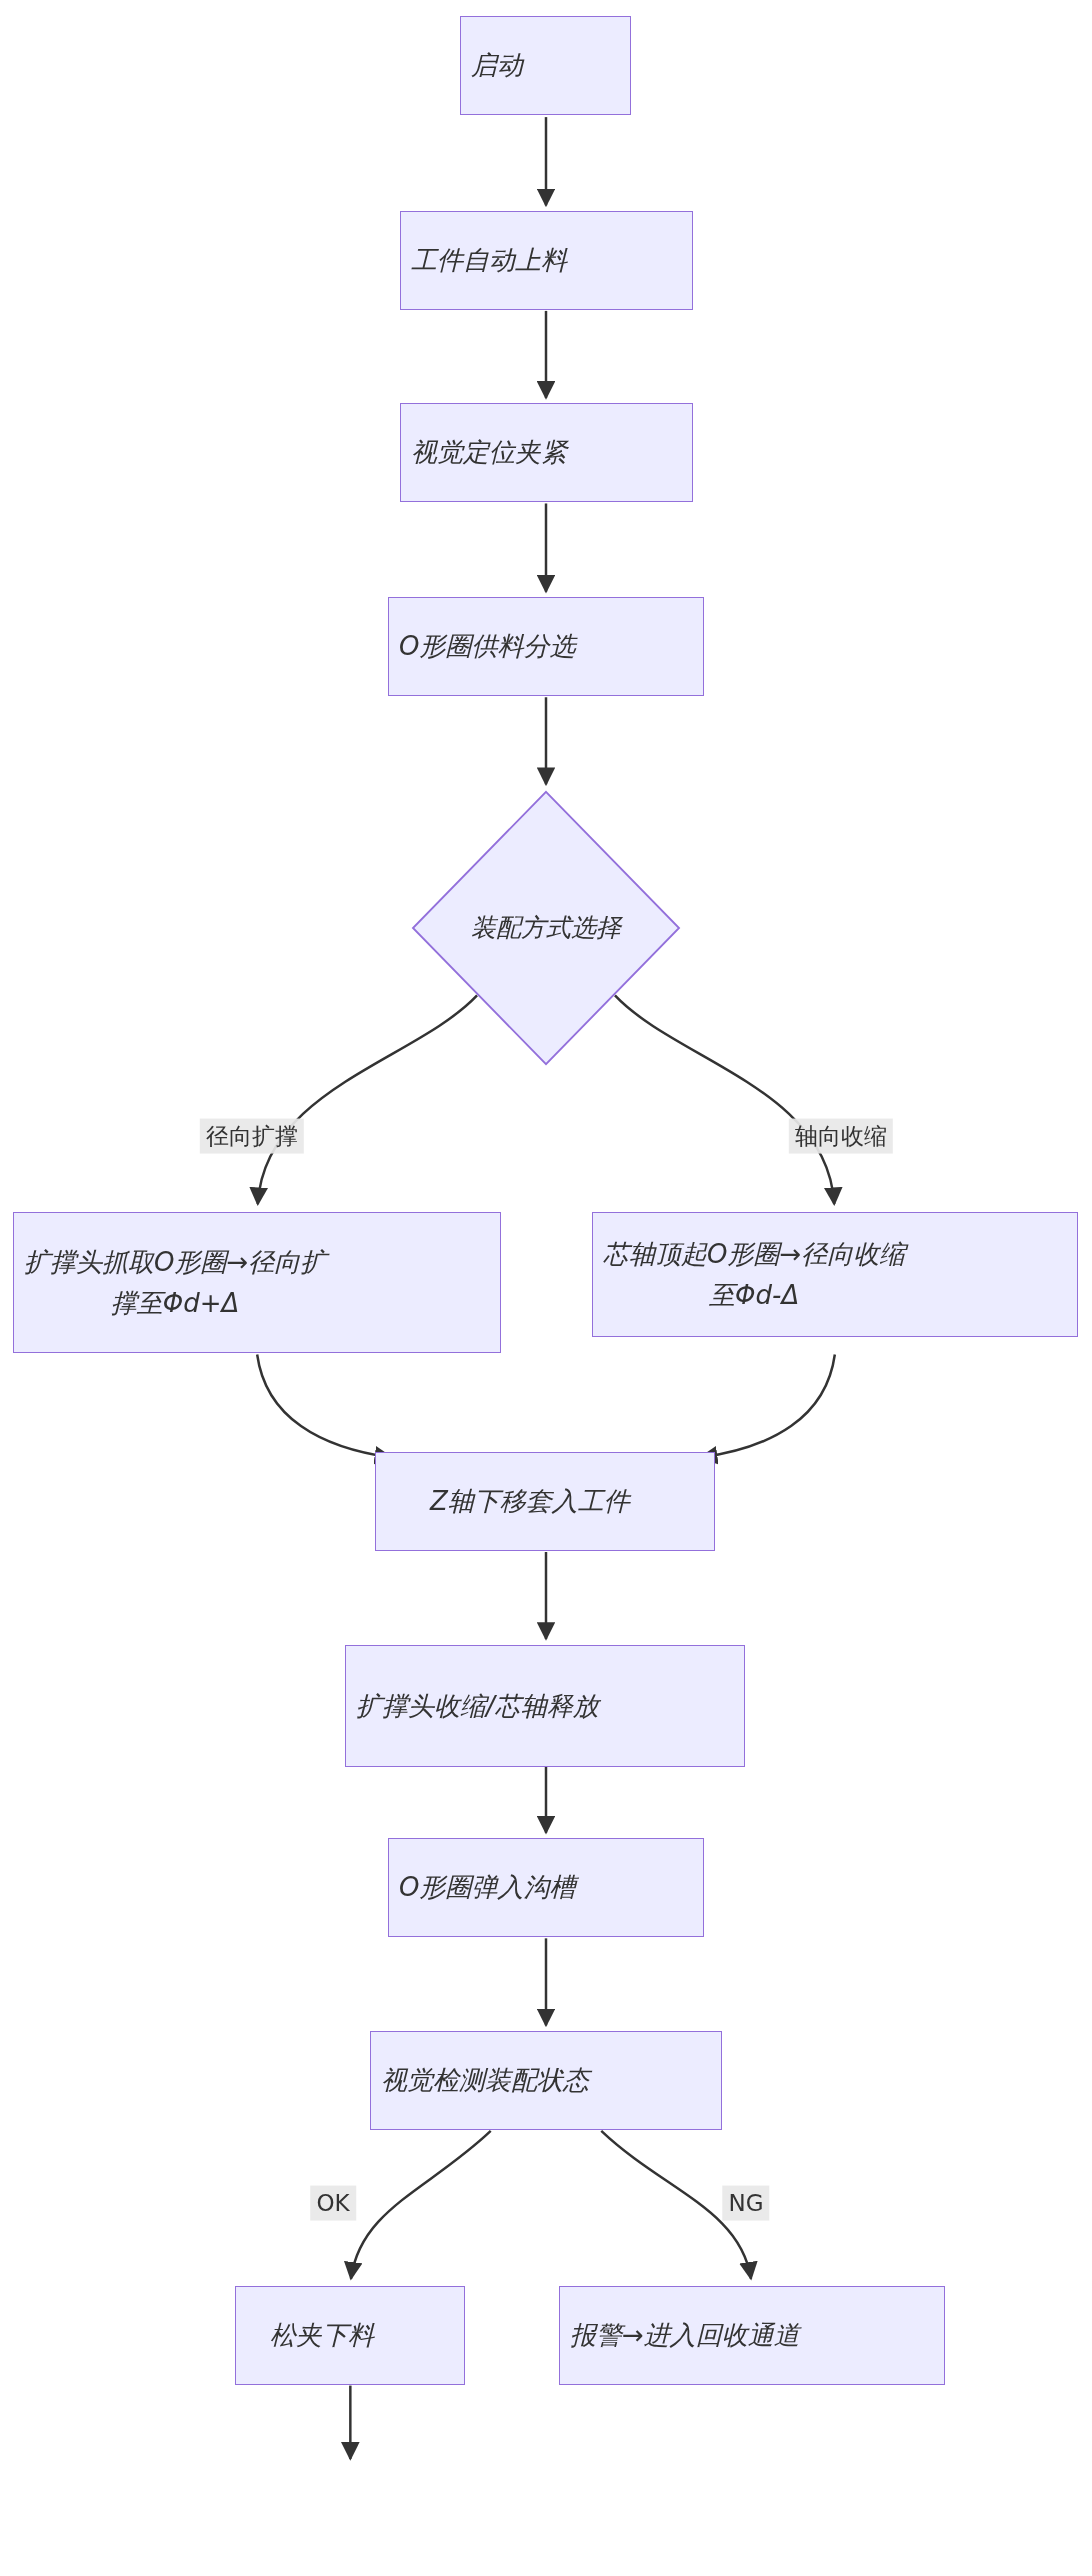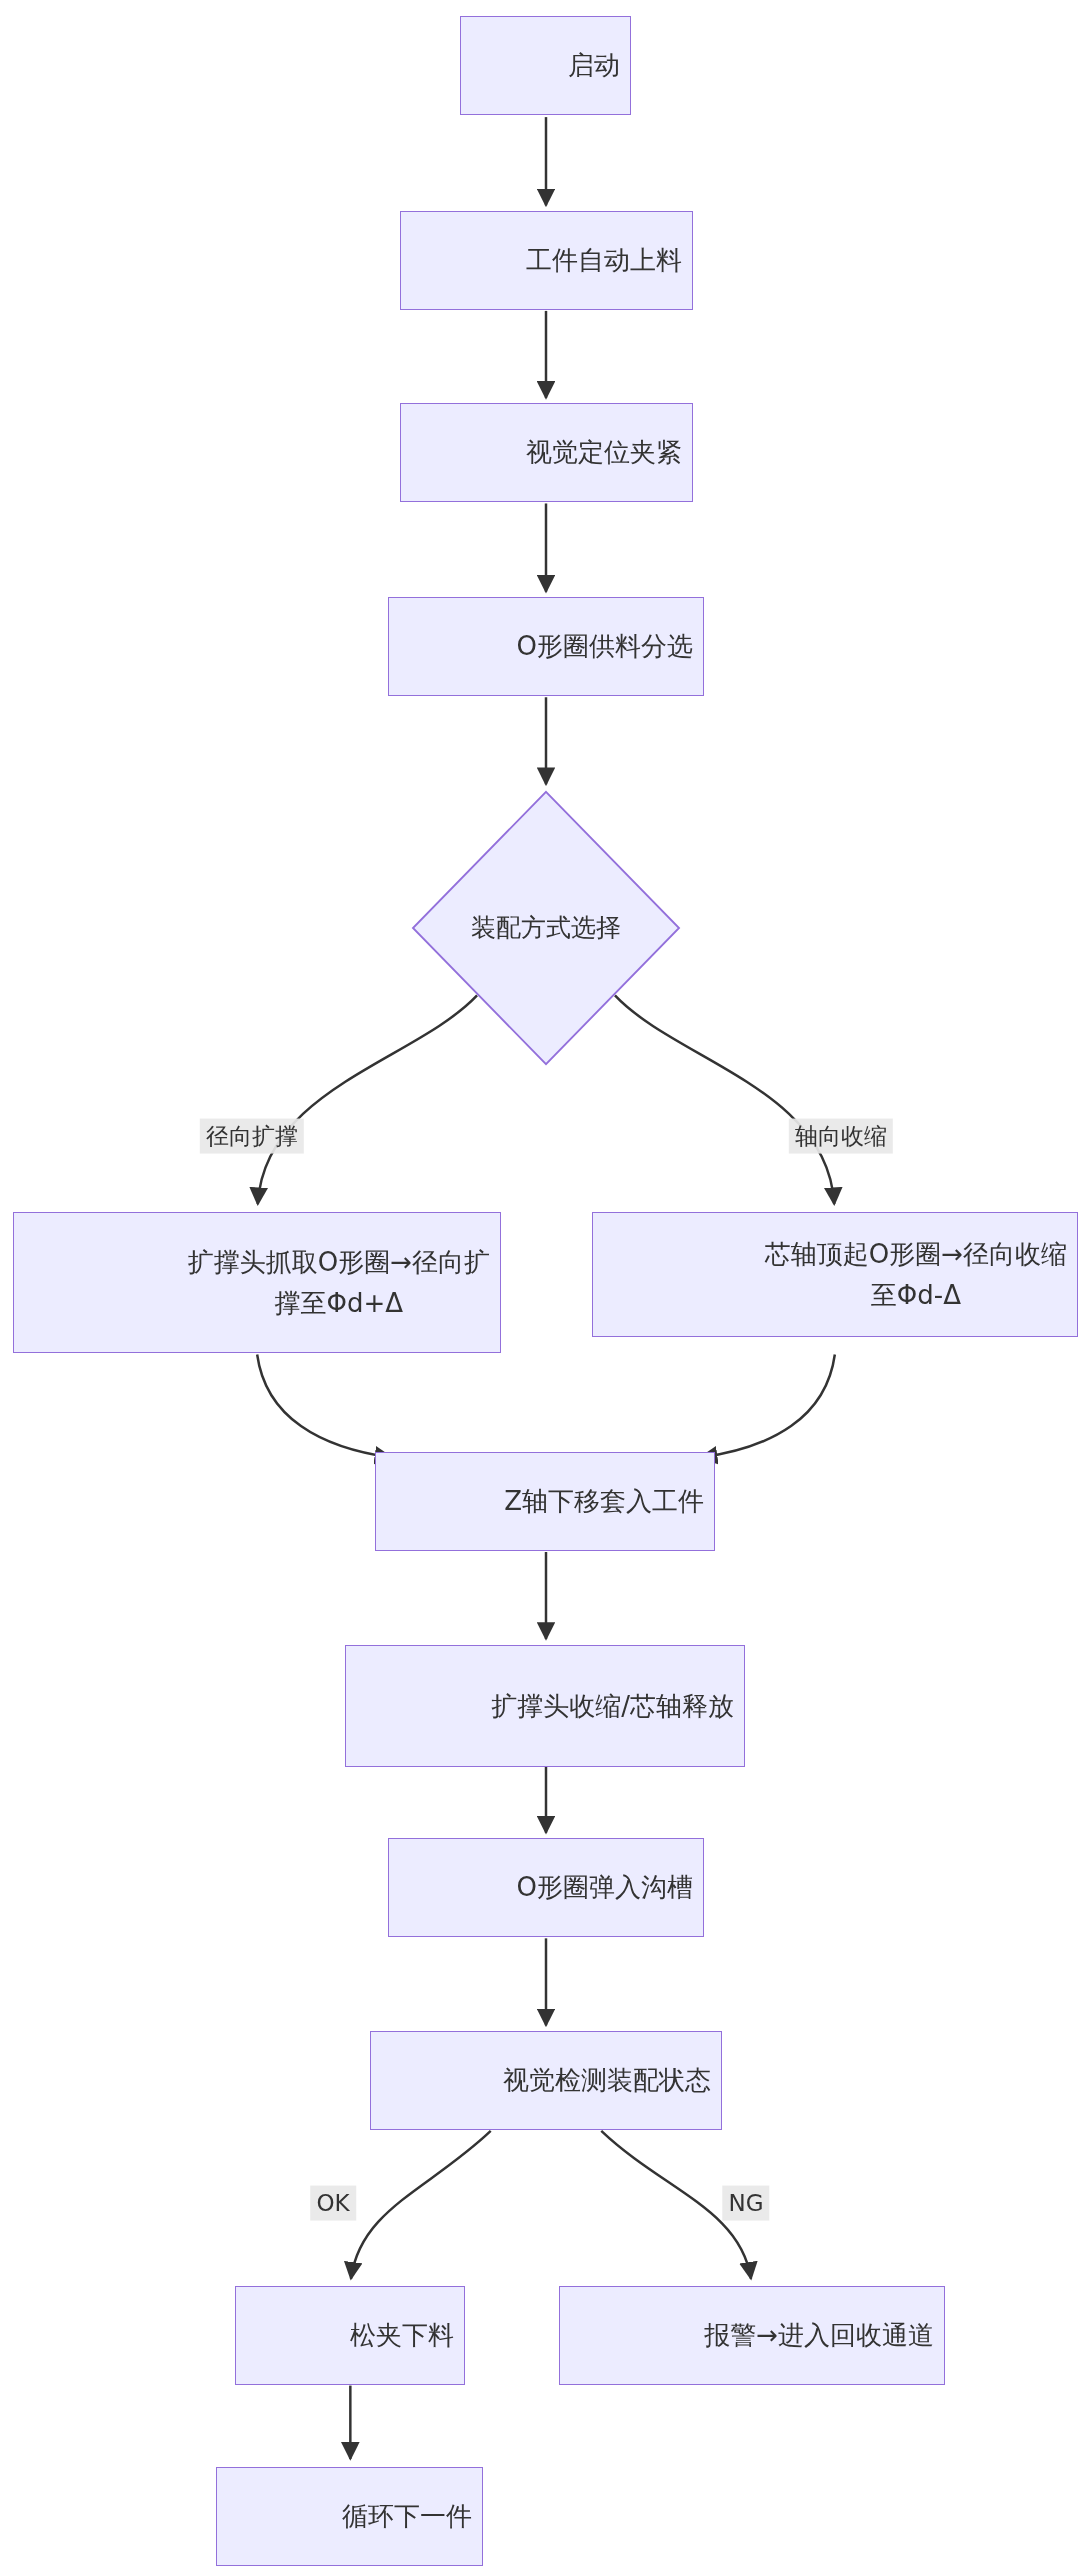"启动" .node { font-style: none -> italic; justify-content: flex-end -> flex-start }
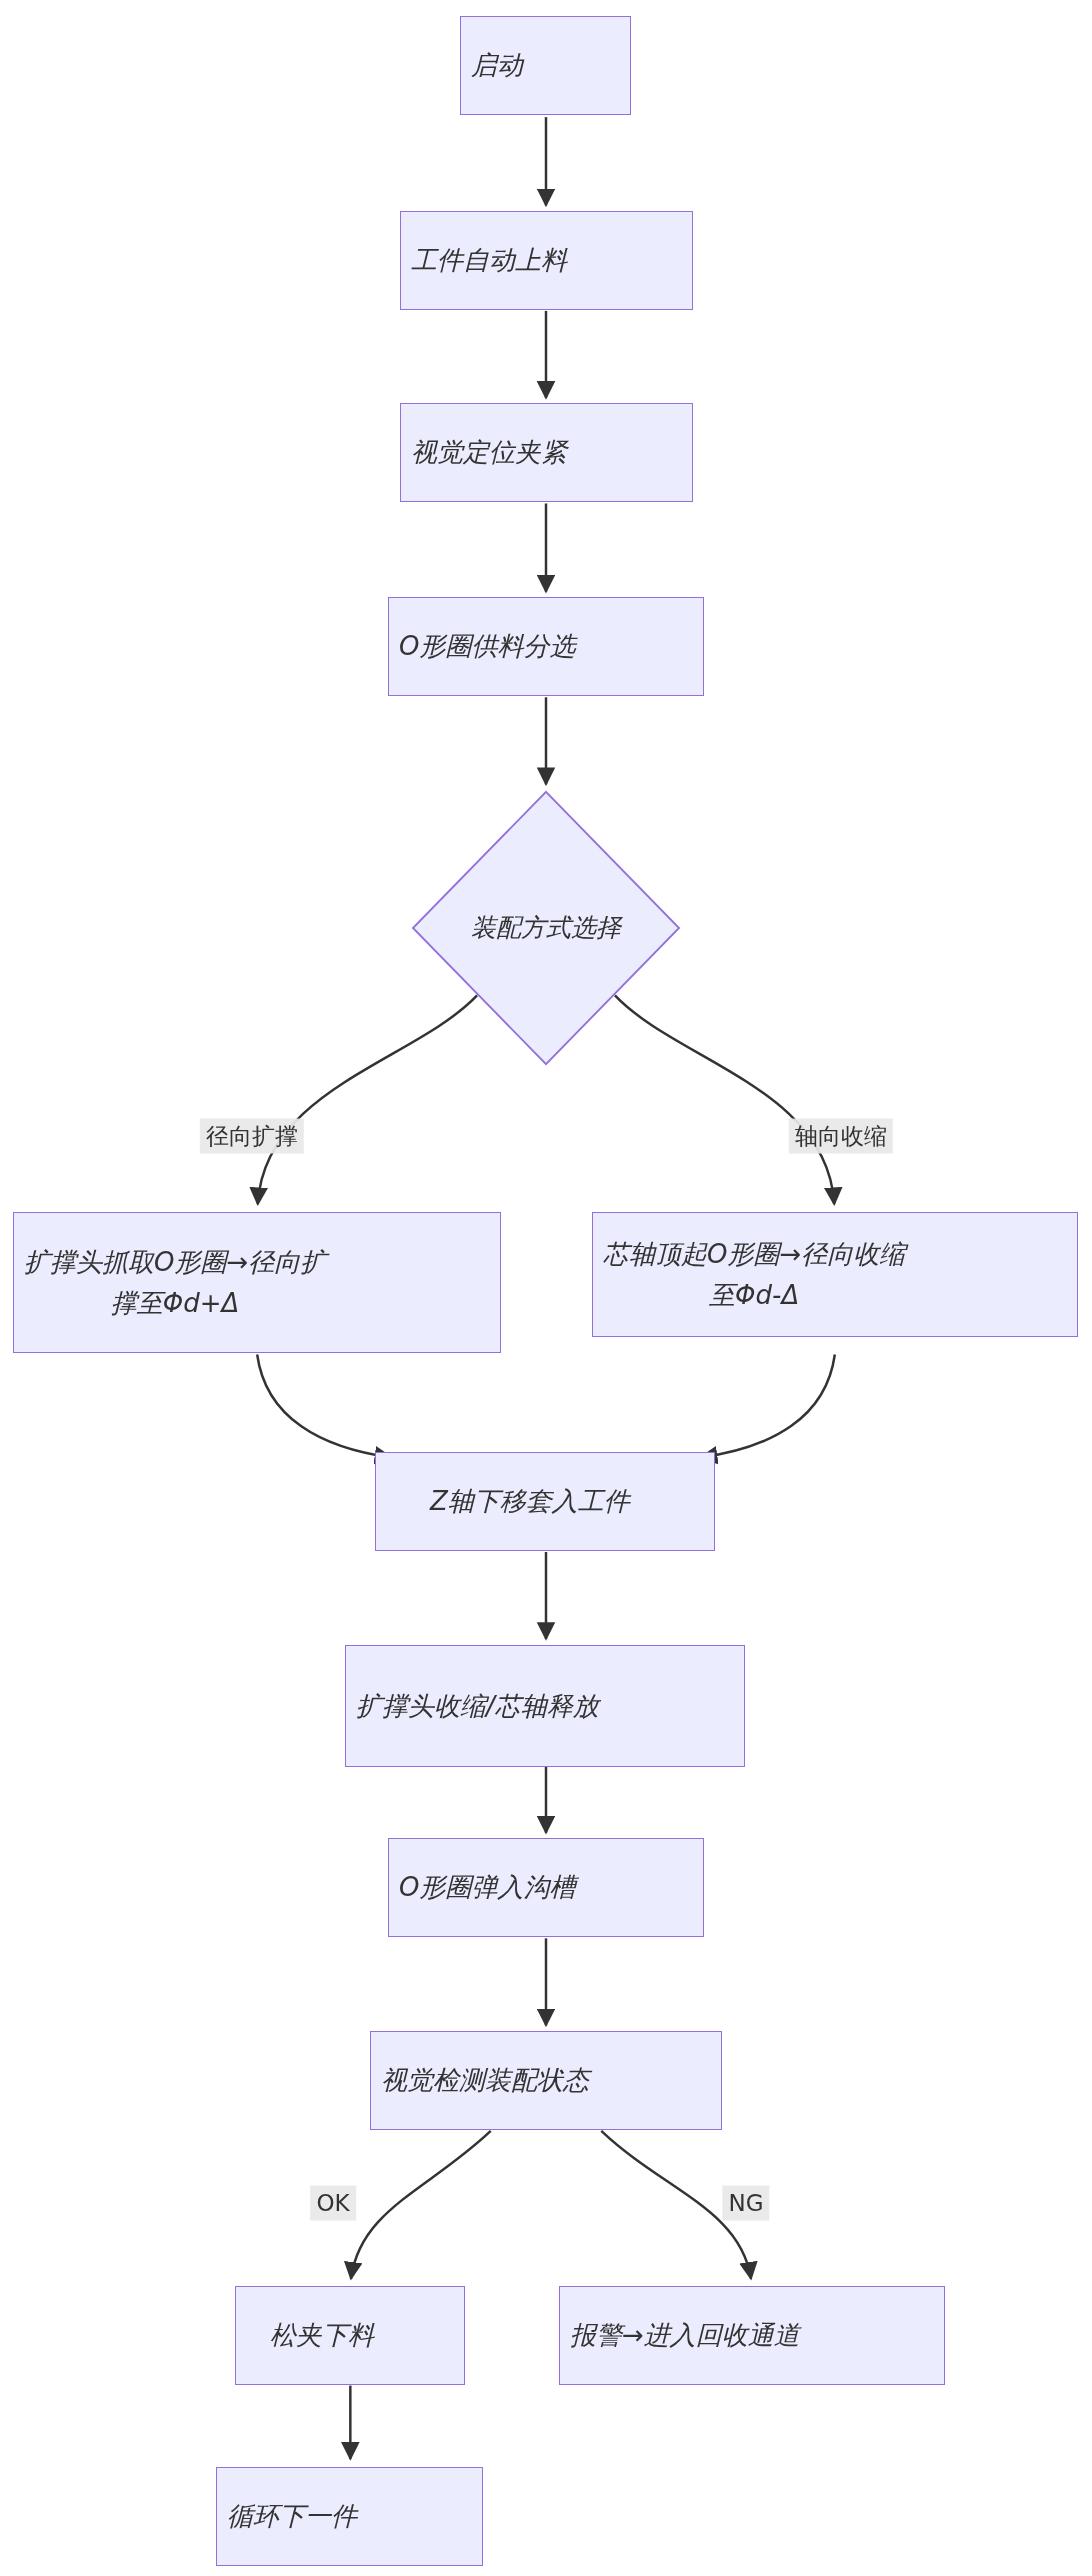"循环下一件" div.node { html: <div> <span>循环下一件</span> </div> -> none }
